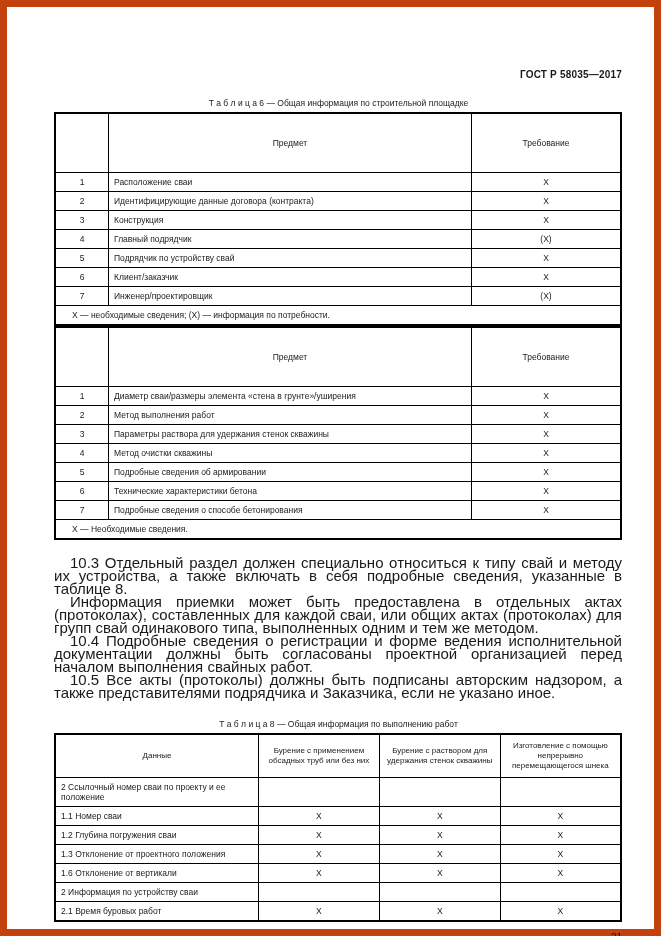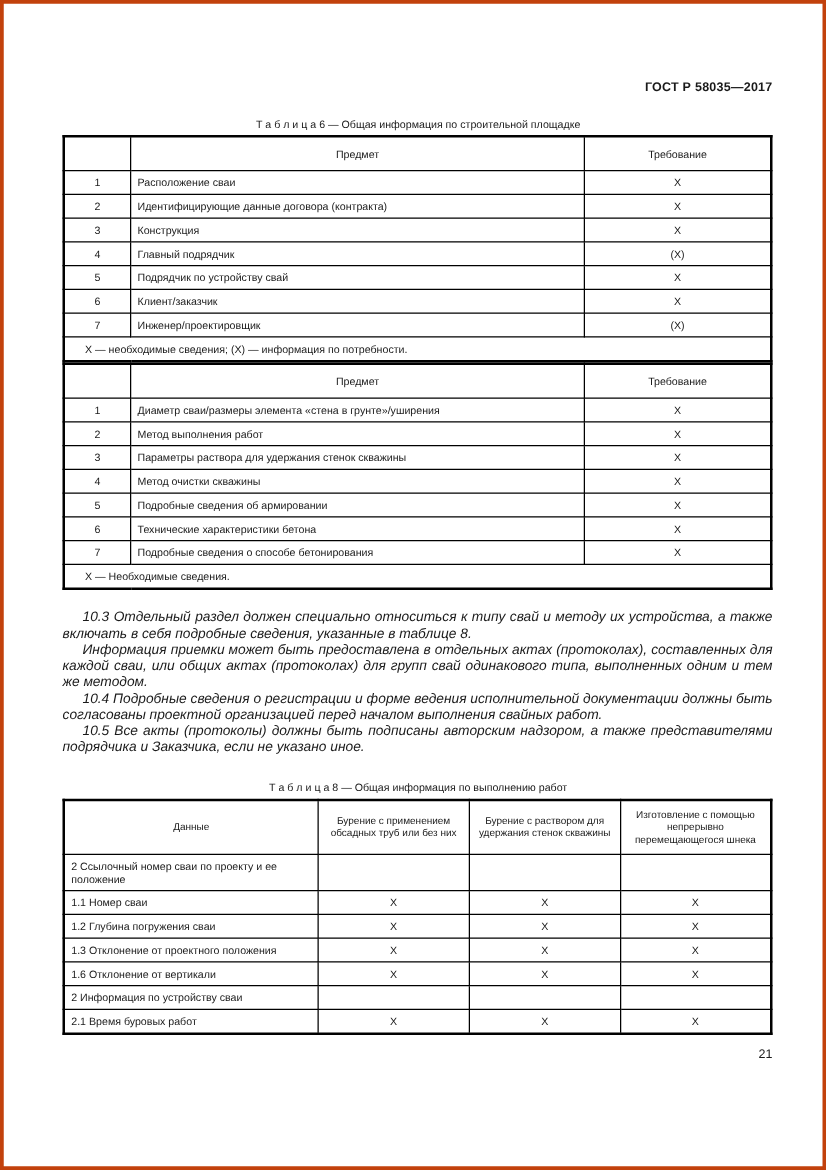"ГОСТ Р 58035—2017" .page { border: 3px solid #c2410c -> 7px solid #c2410c }
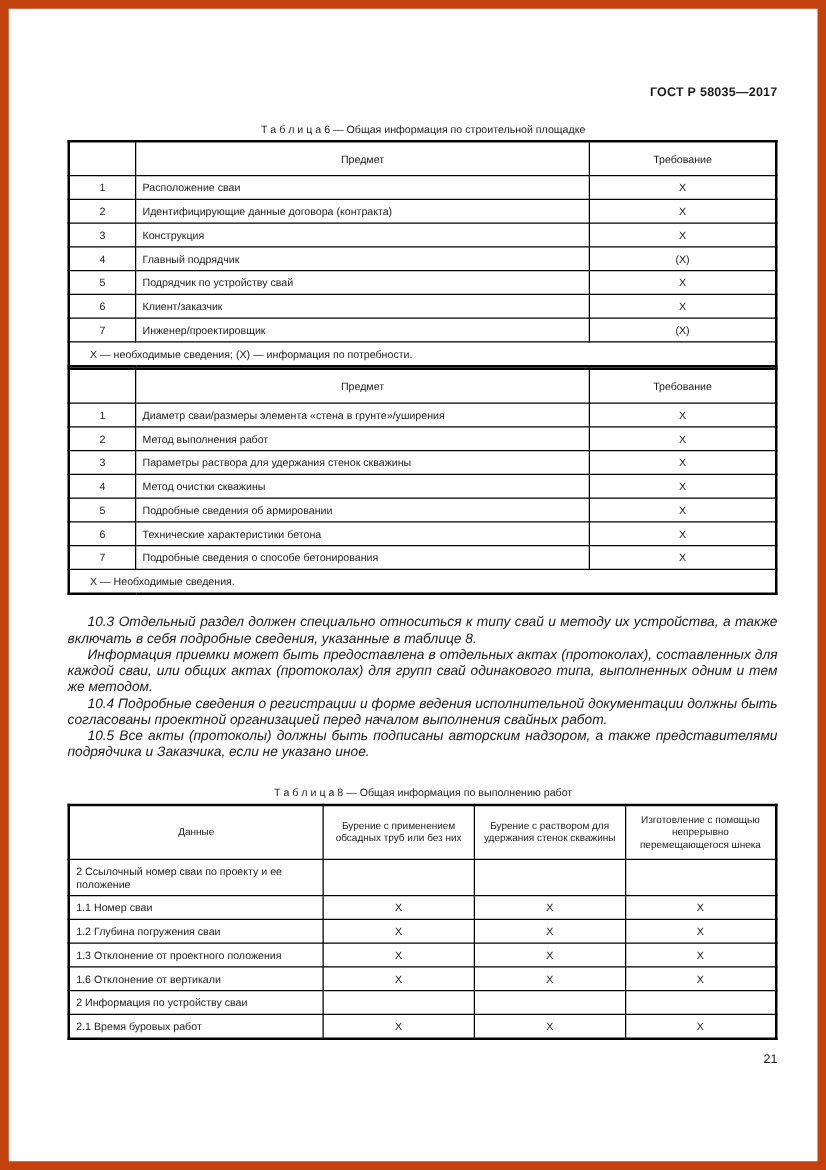"Предмет" th { padding: 8px 4px -> 24px 4px }
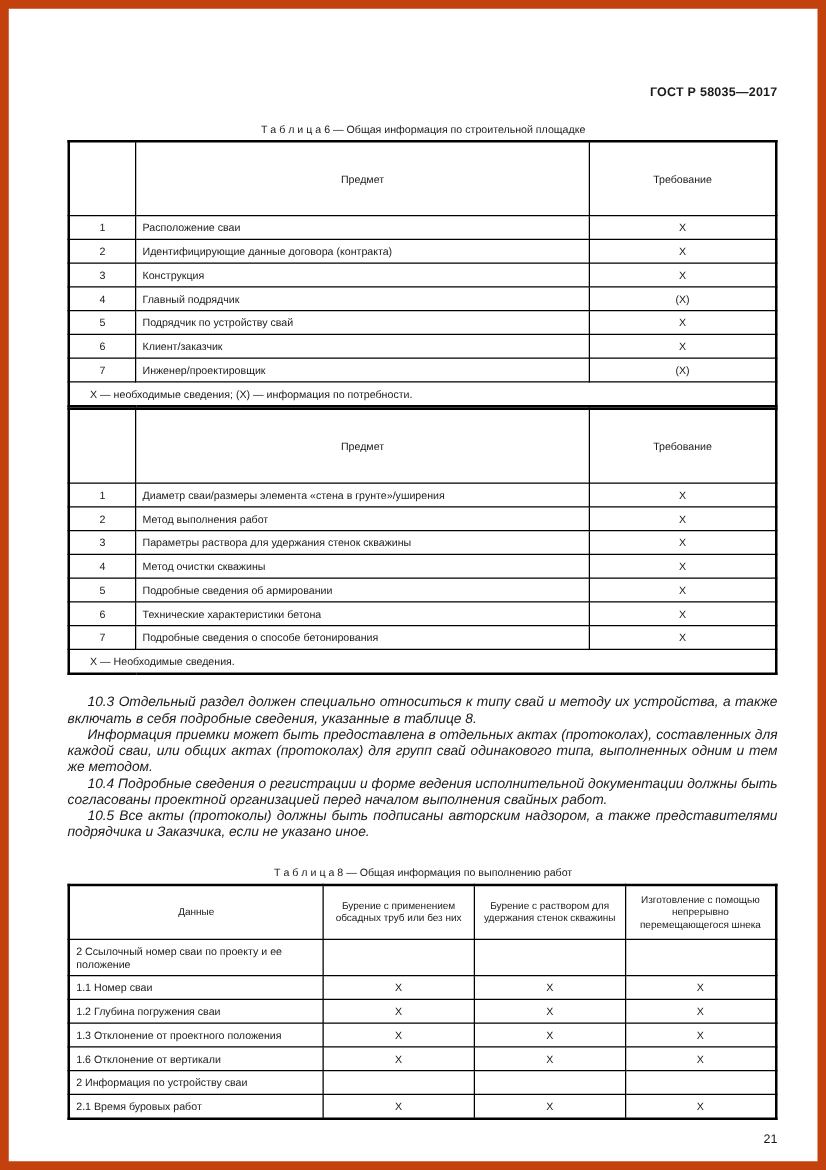"10.3 Отдельный раздел должен специально" .bodytext { font-size: 11px -> 15px; font-style: italic -> none }
